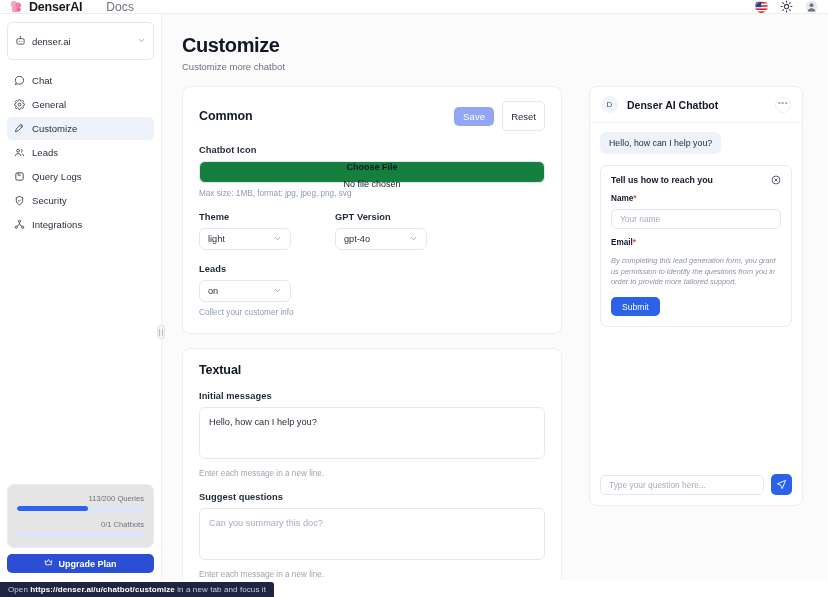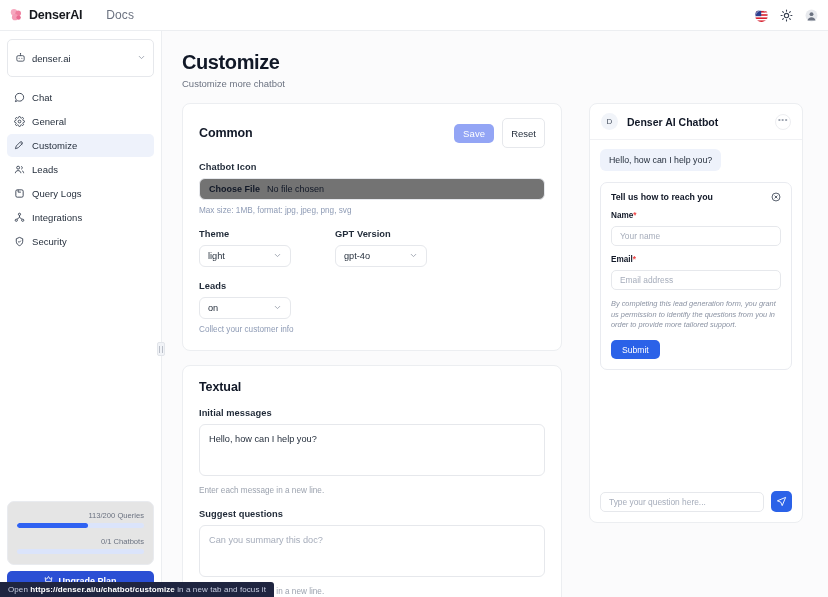"DenserAI" .topbar { height: 31px -> 14px }
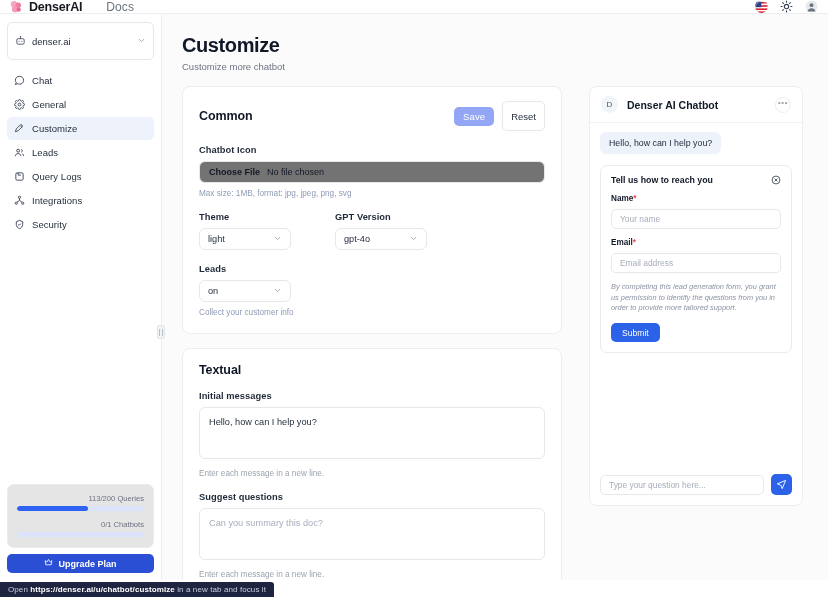"Choose File" .file-input { background: #737373 -> #15803d; flex-direction: none -> column }
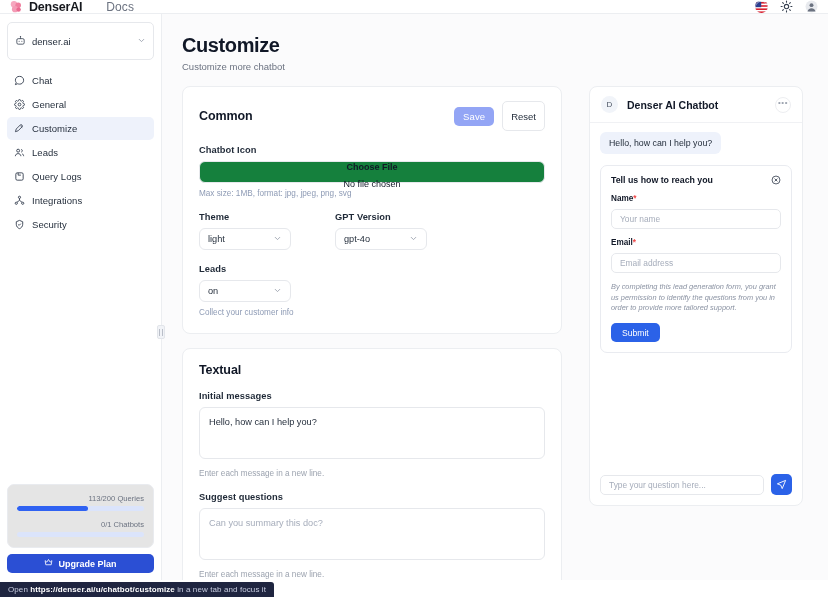"Integrations" div.navitem { order: before "Security" -> after "Security" }
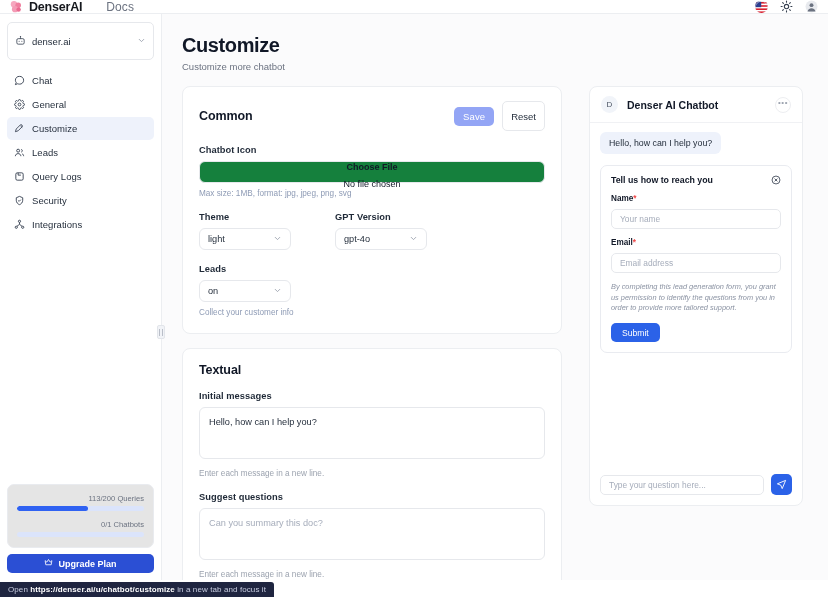"Email address" input.lead-inp { html: <input> -> none }
